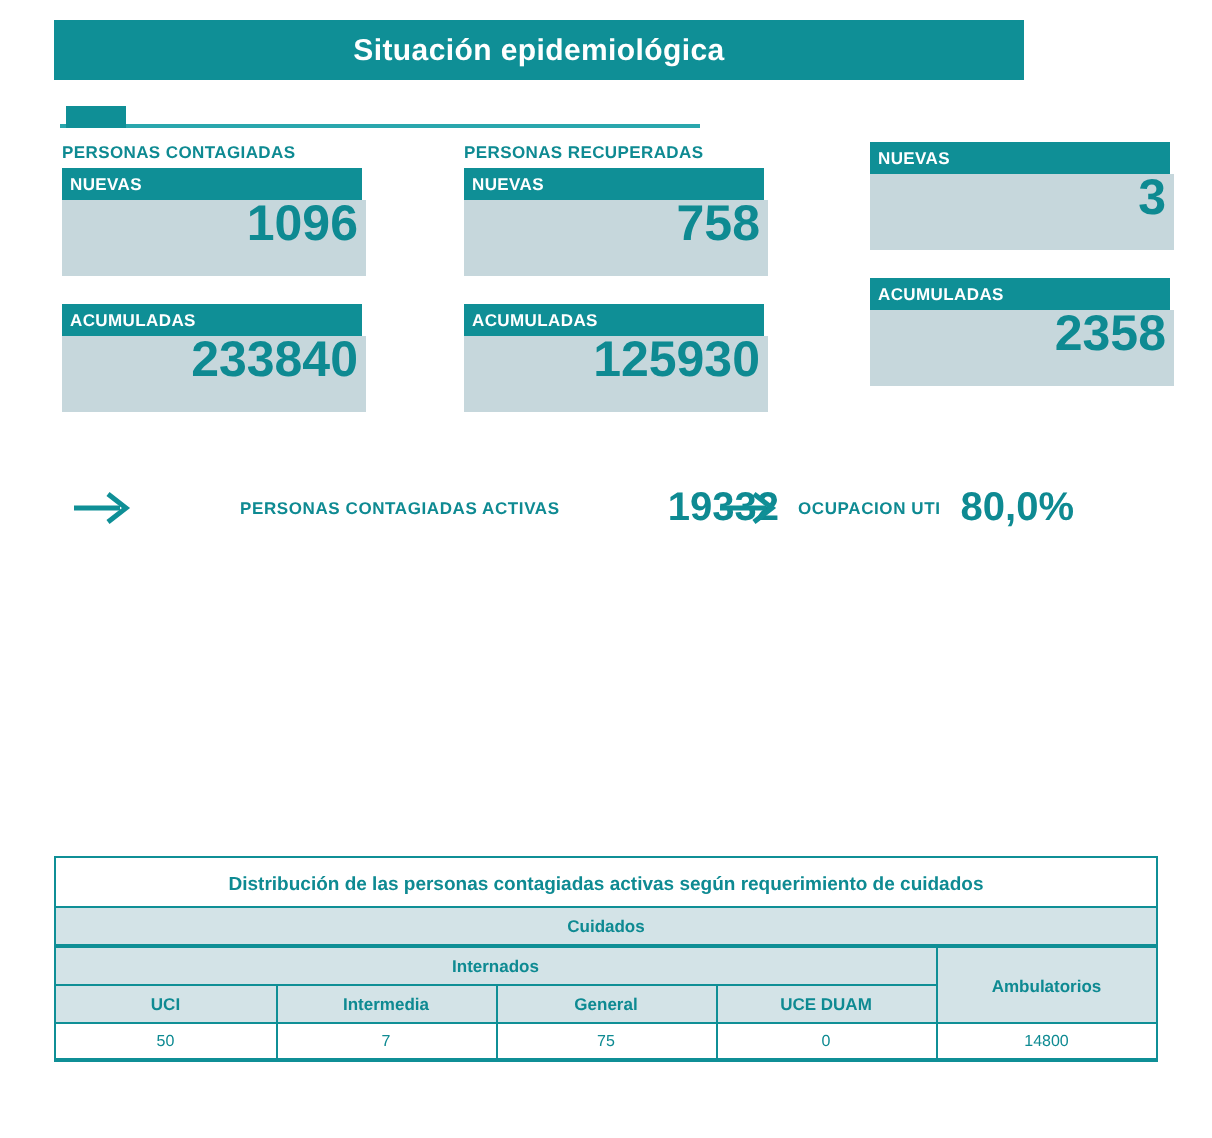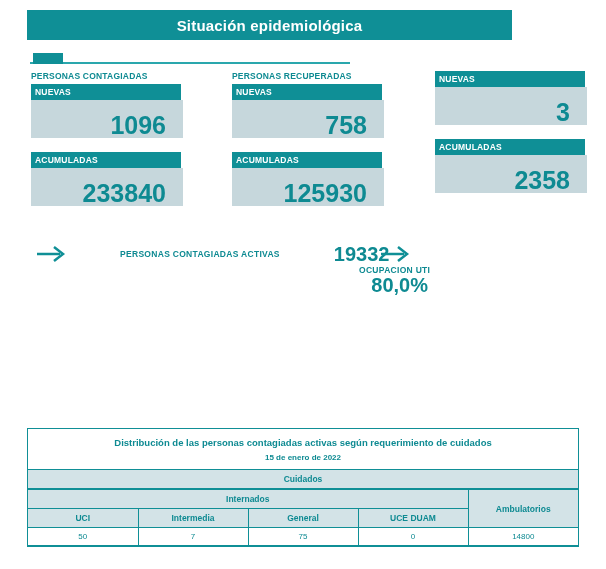"1096" .value-box { align-items: flex-end -> flex-start; padding-right: 17px -> 4px }
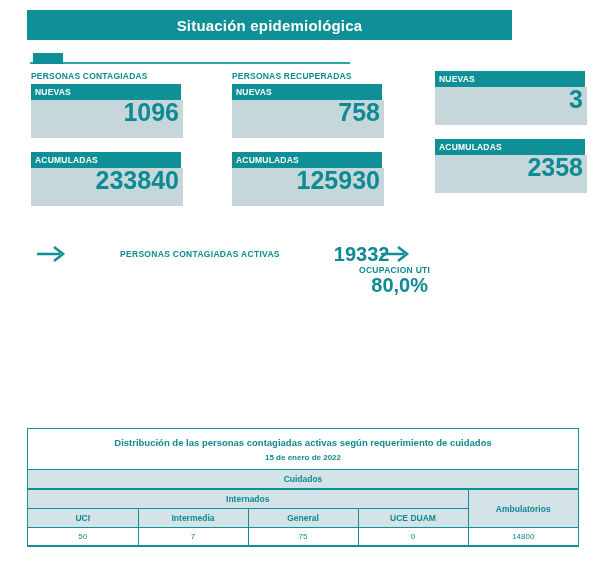"OCUPACION UTI" .arrow-row.r2 { flex-direction: column -> none }
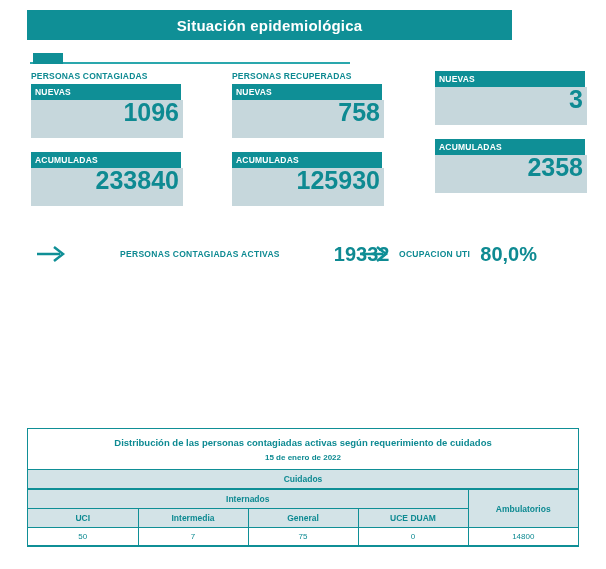"15 de enero de 2022" div.tbl-date { html: <div>15 de enero de 2022</div> -> none }
